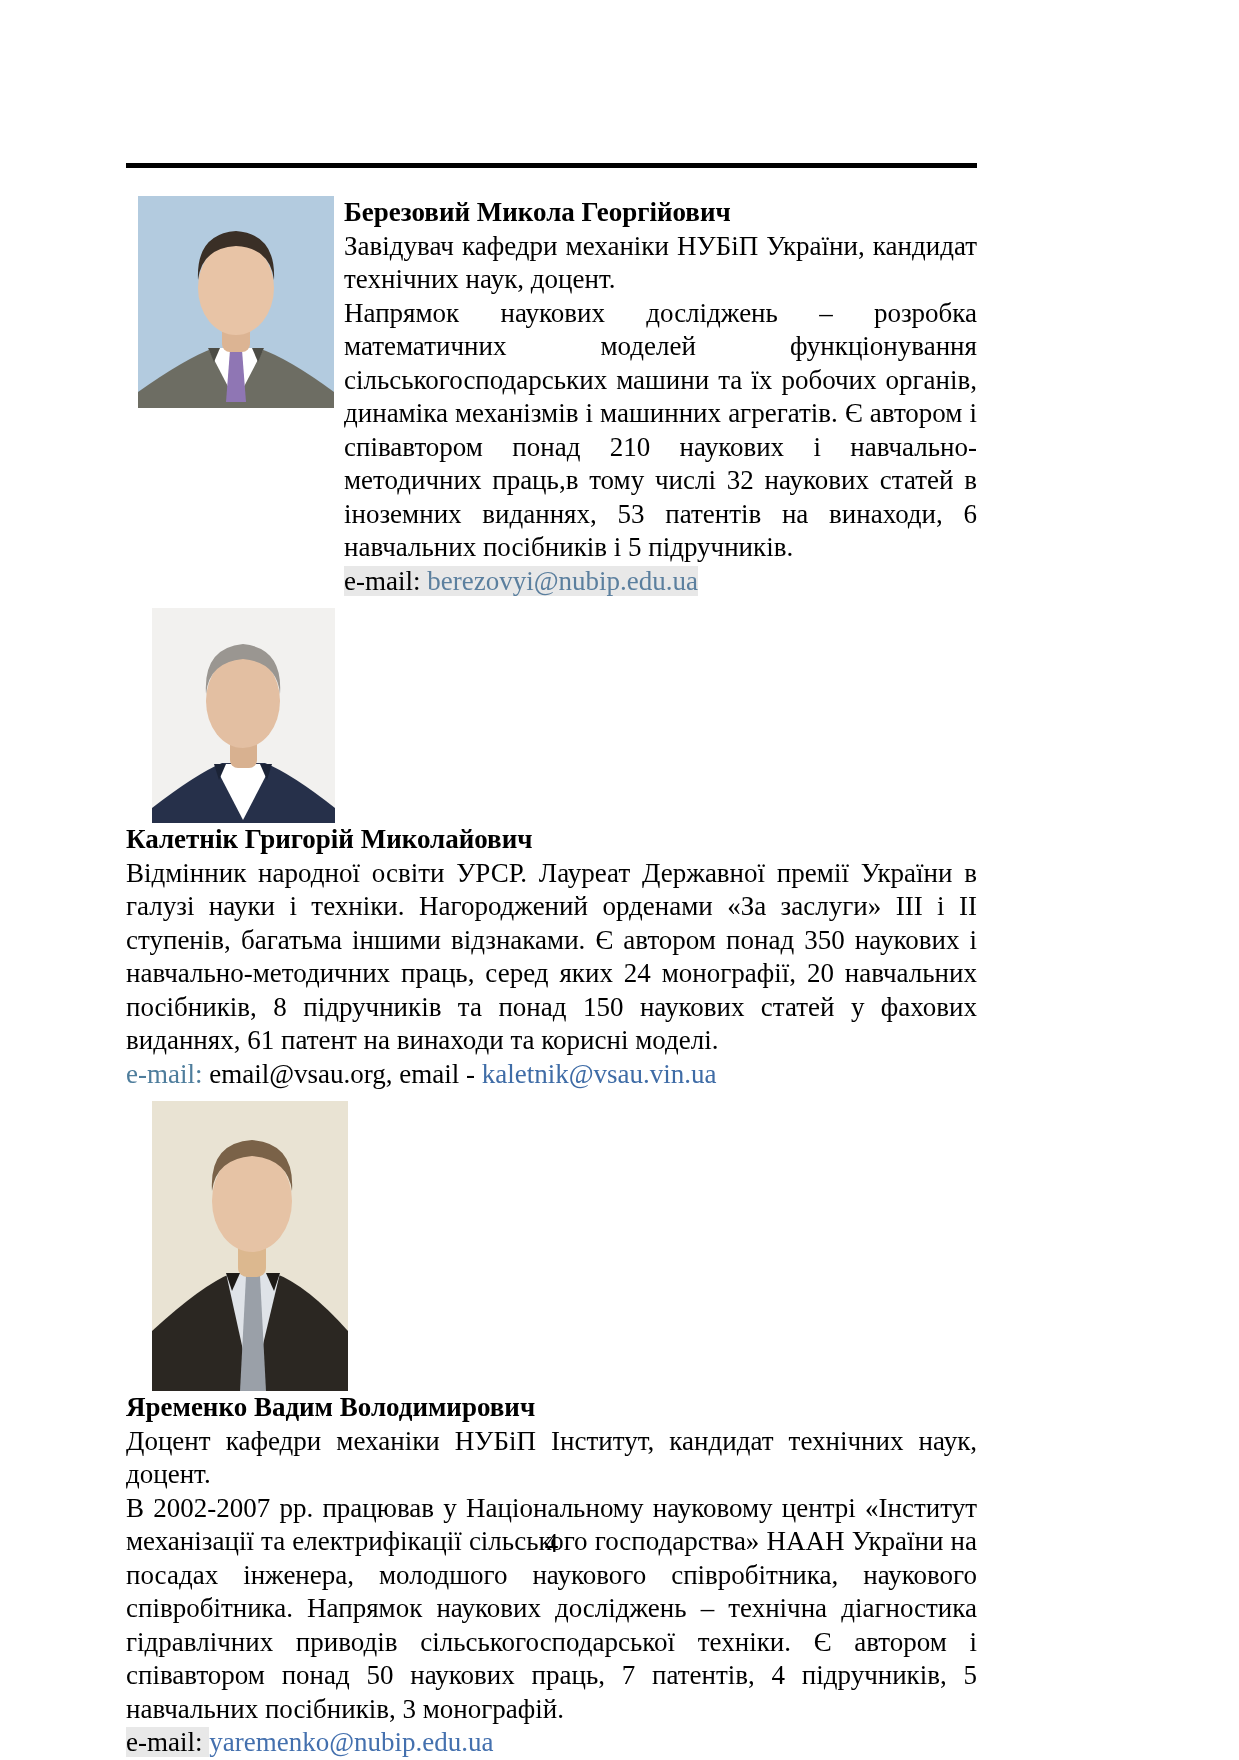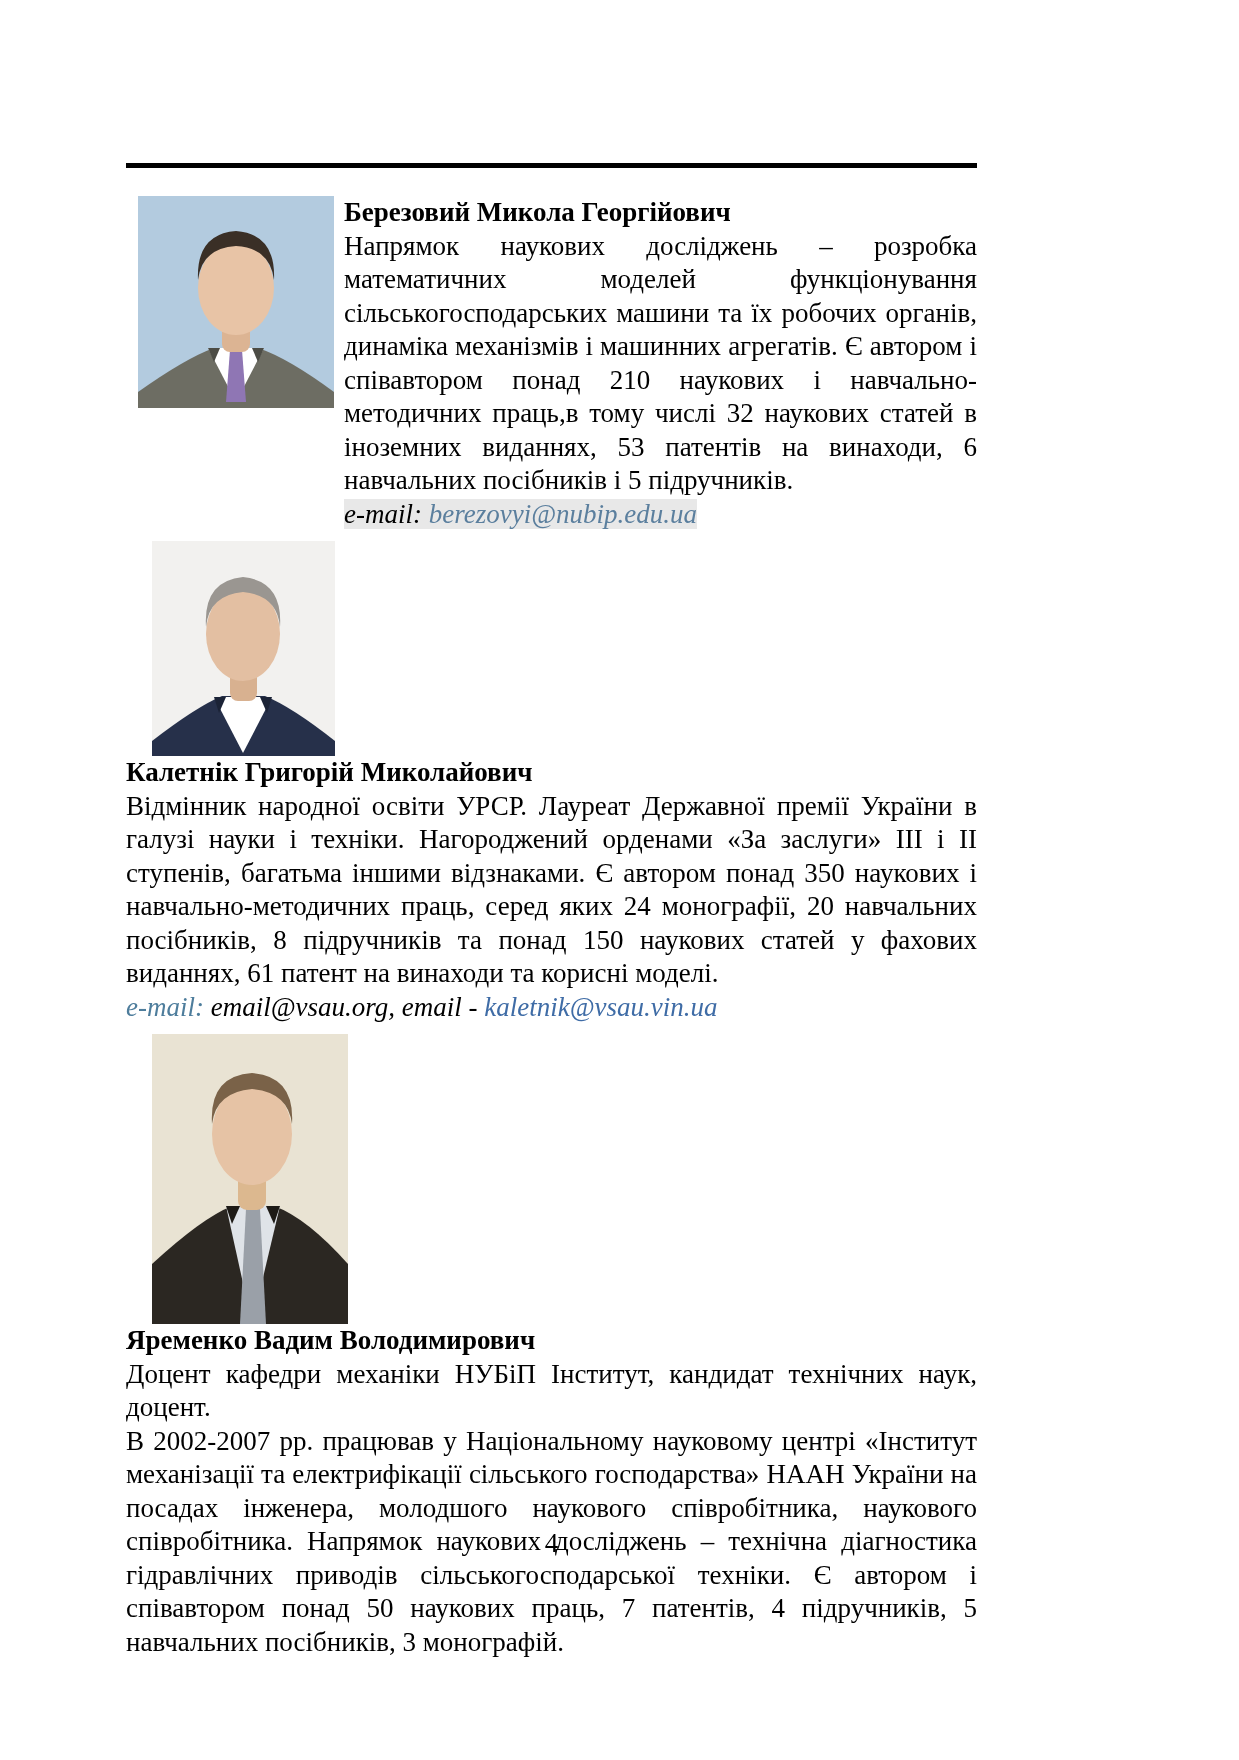"Завідувач кафедри механіки НУБіП" p { html: none -> <p>Завідувач кафедри механіки НУБіП України, кандидат технічних наук, доцент.</p> }
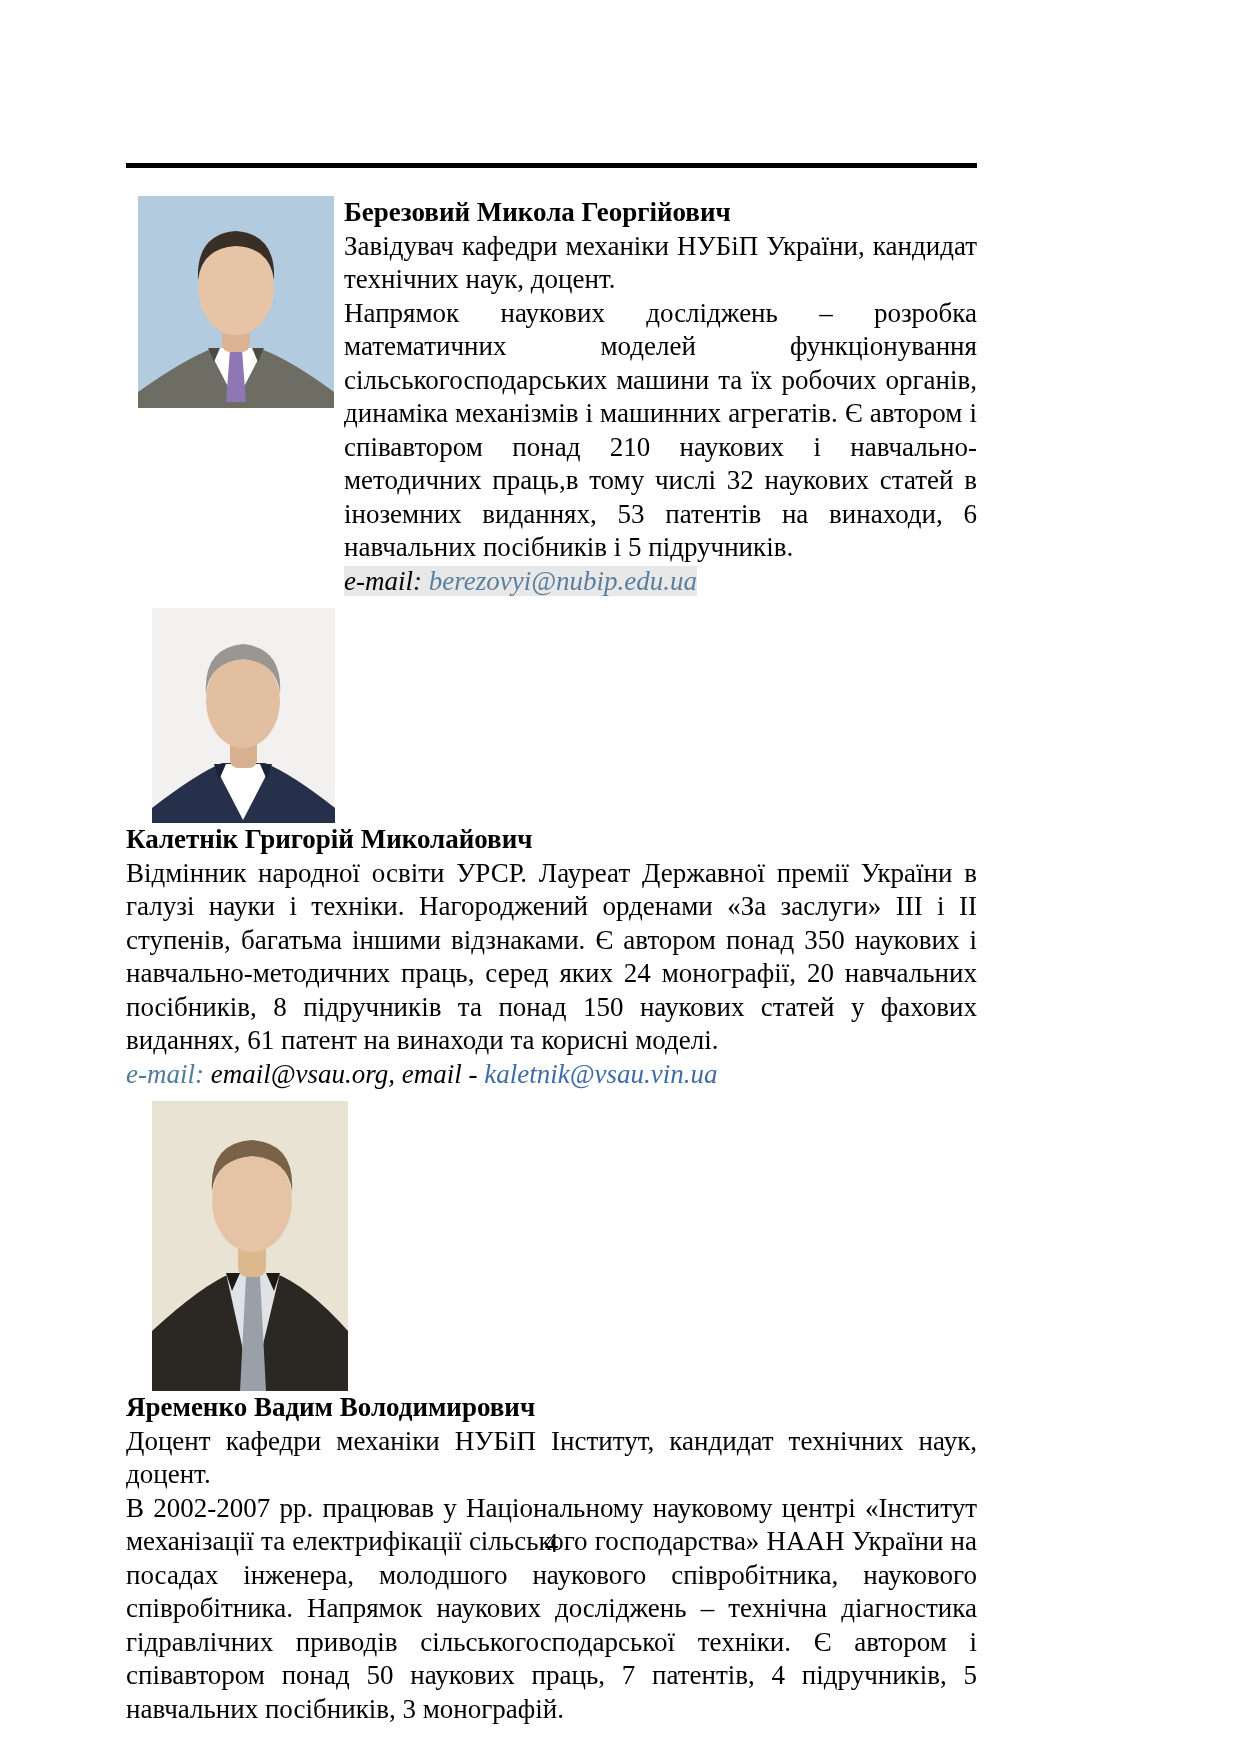"e-mail: berezovyi@nubip.edu.ua" .email-line { font-style: italic -> none }
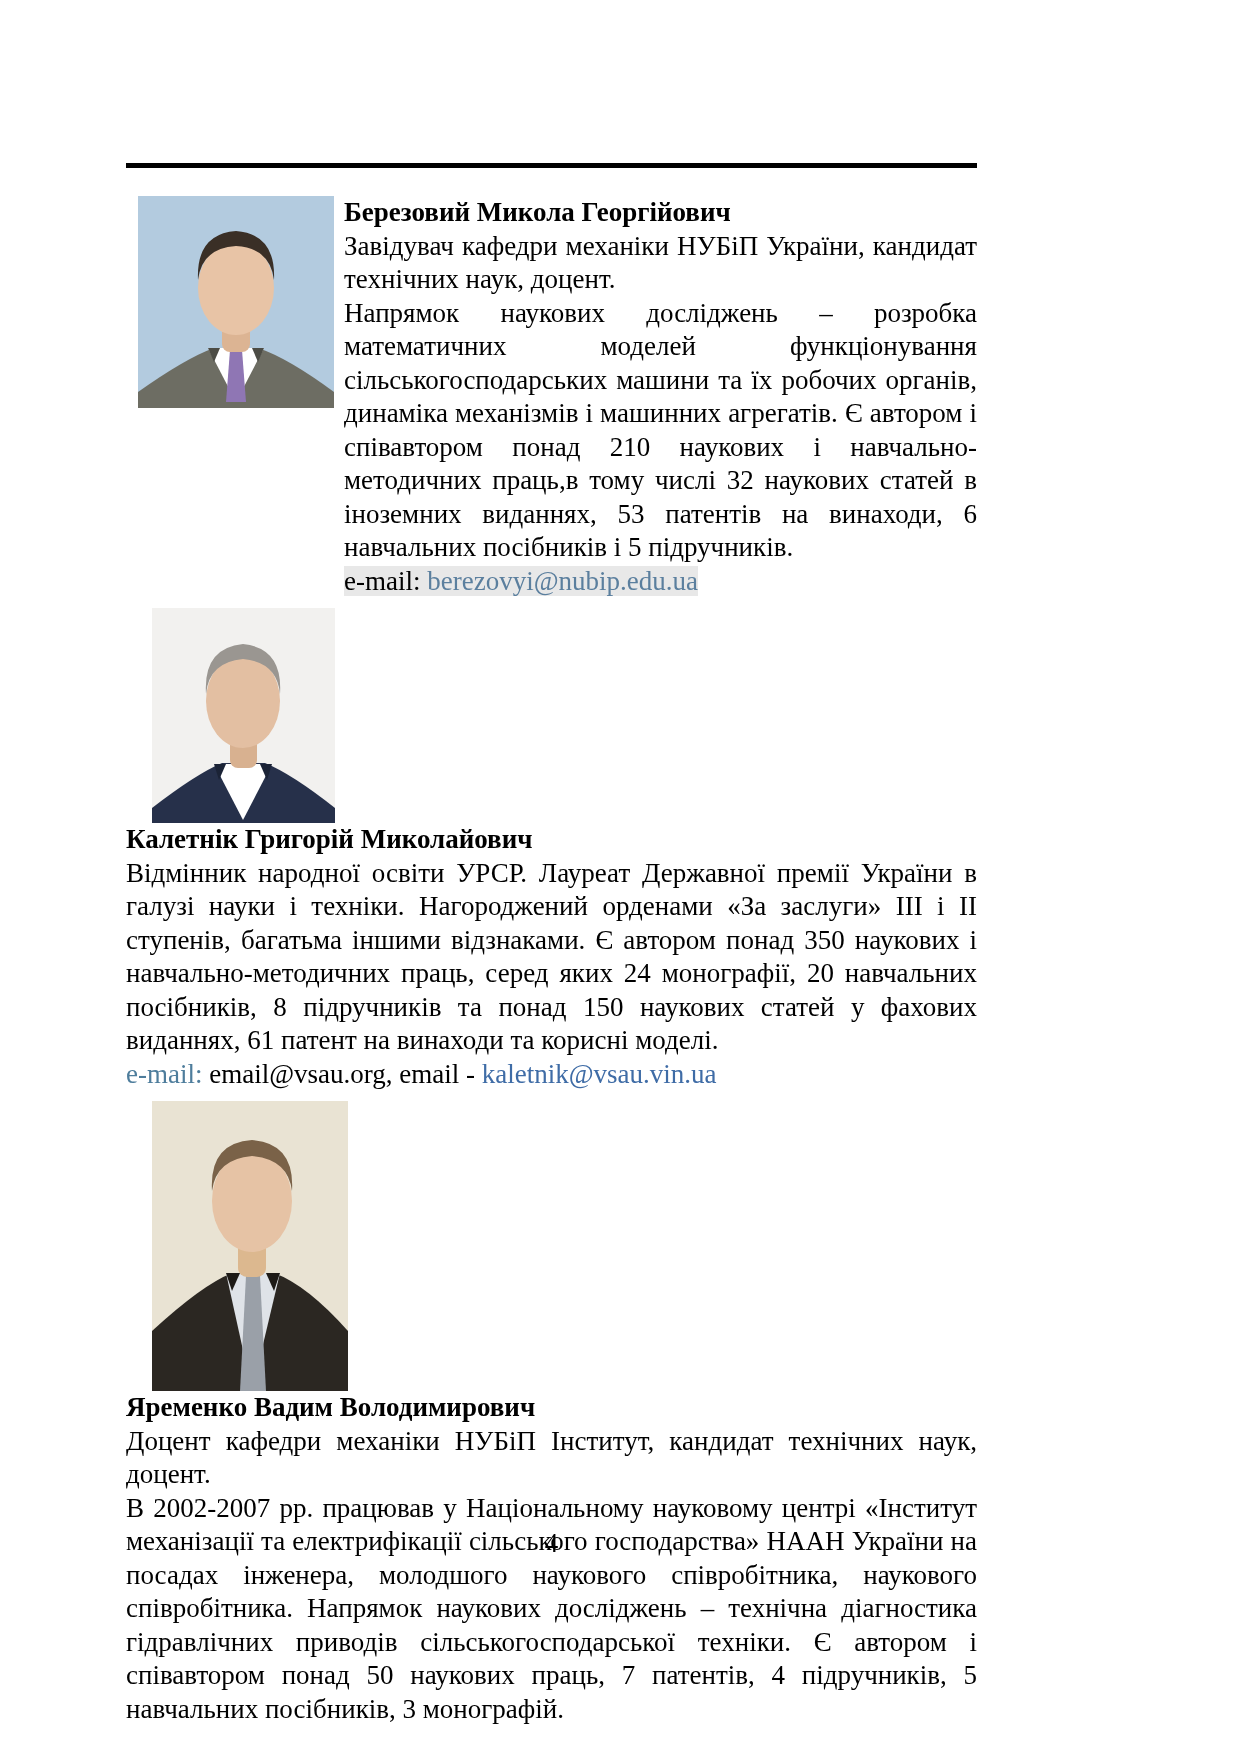"e-mail: yaremenko@nubip.edu.ua" p.email-line { html: none -> <p><span>e-mail: </span><span>yaremenko@nubip.edu.ua</span></p> }
